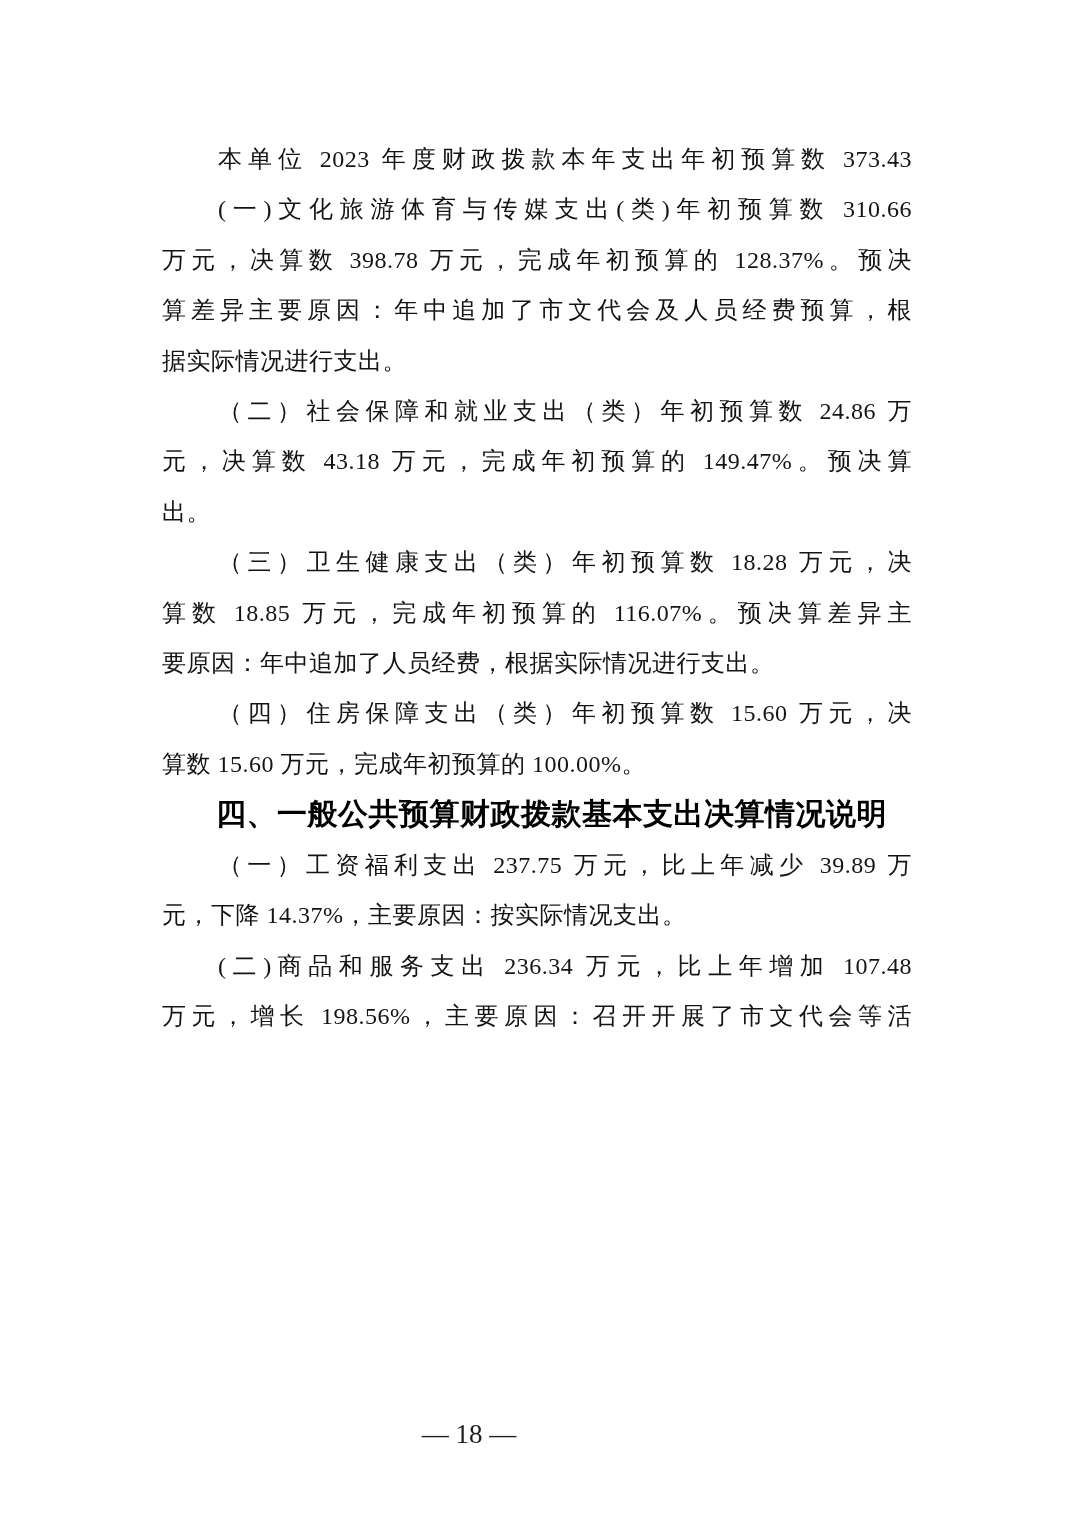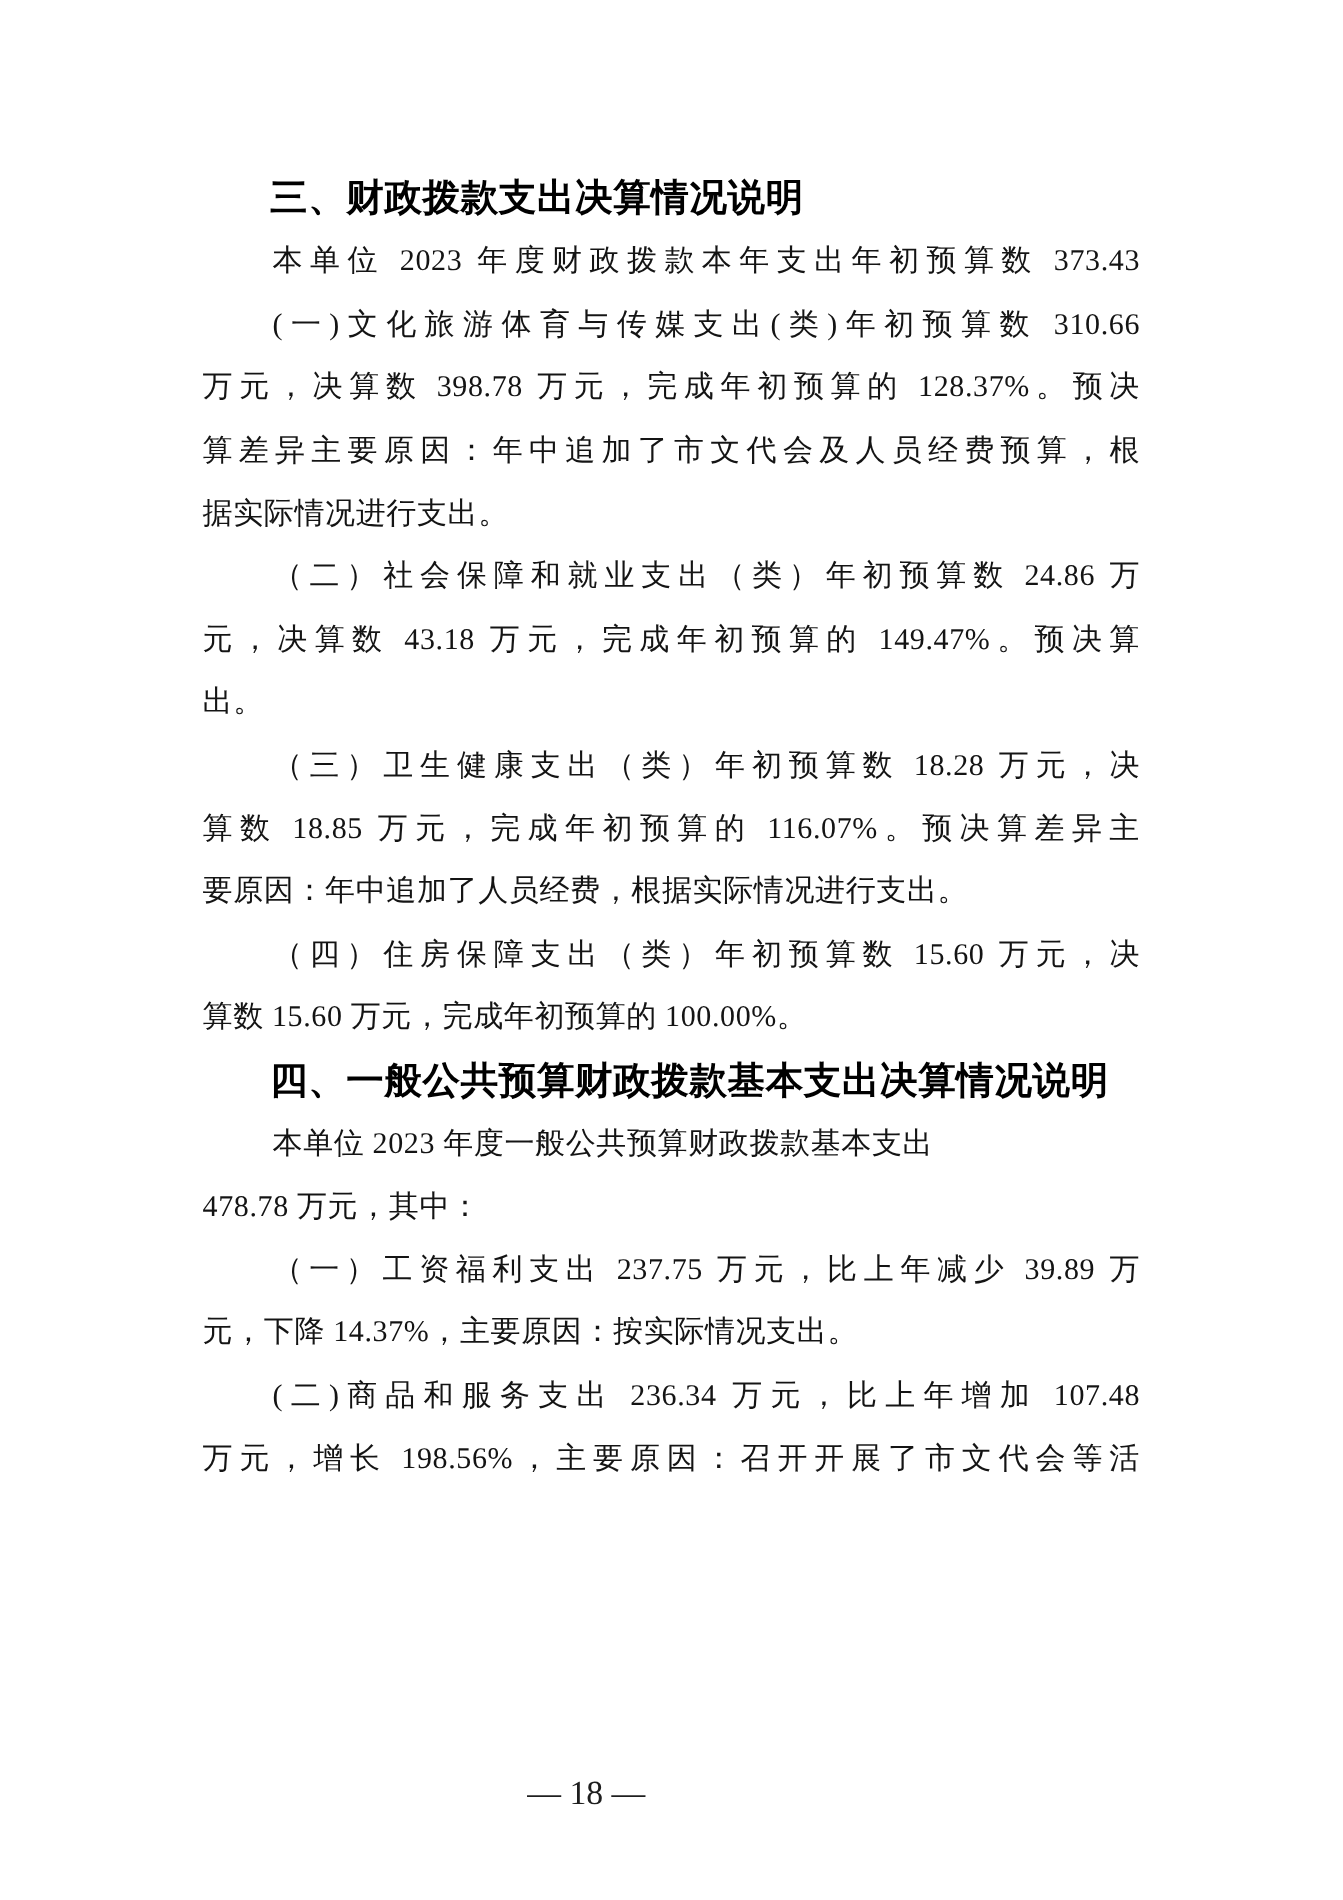"三、财政拨款支出决算情况说明" h2.heading { html: <h2>三、财政拨款支出决算情况说明</h2> -> none }
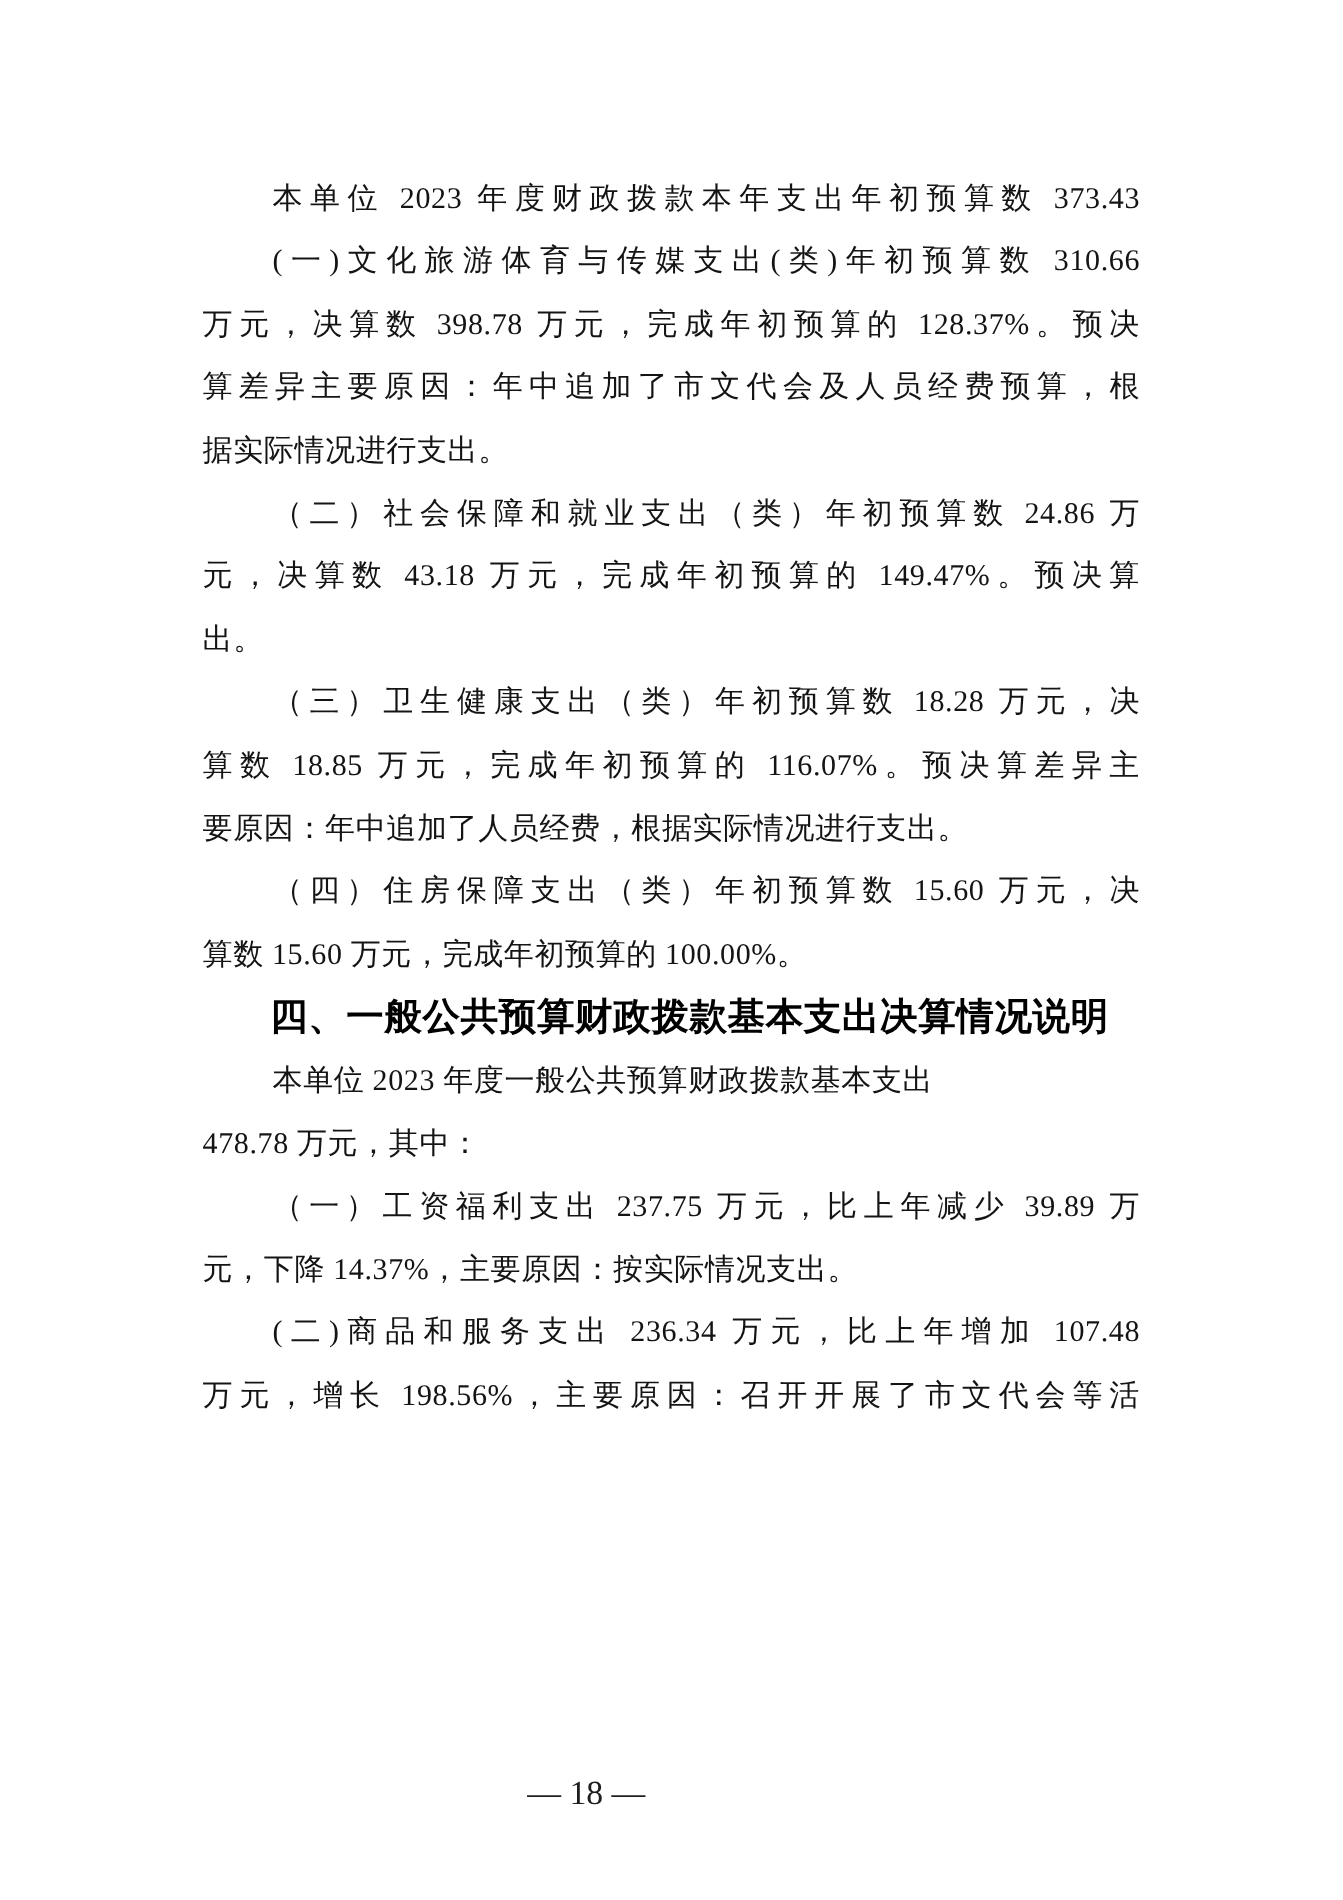"本单位 2023 年度一般公共预算财政拨款基本支出" div.para { html: <div> <div>本单位 2023 年度一般公共预算财政拨款基本支出</div> <div>478.78 万元，其中：</div> </div> -> none }
